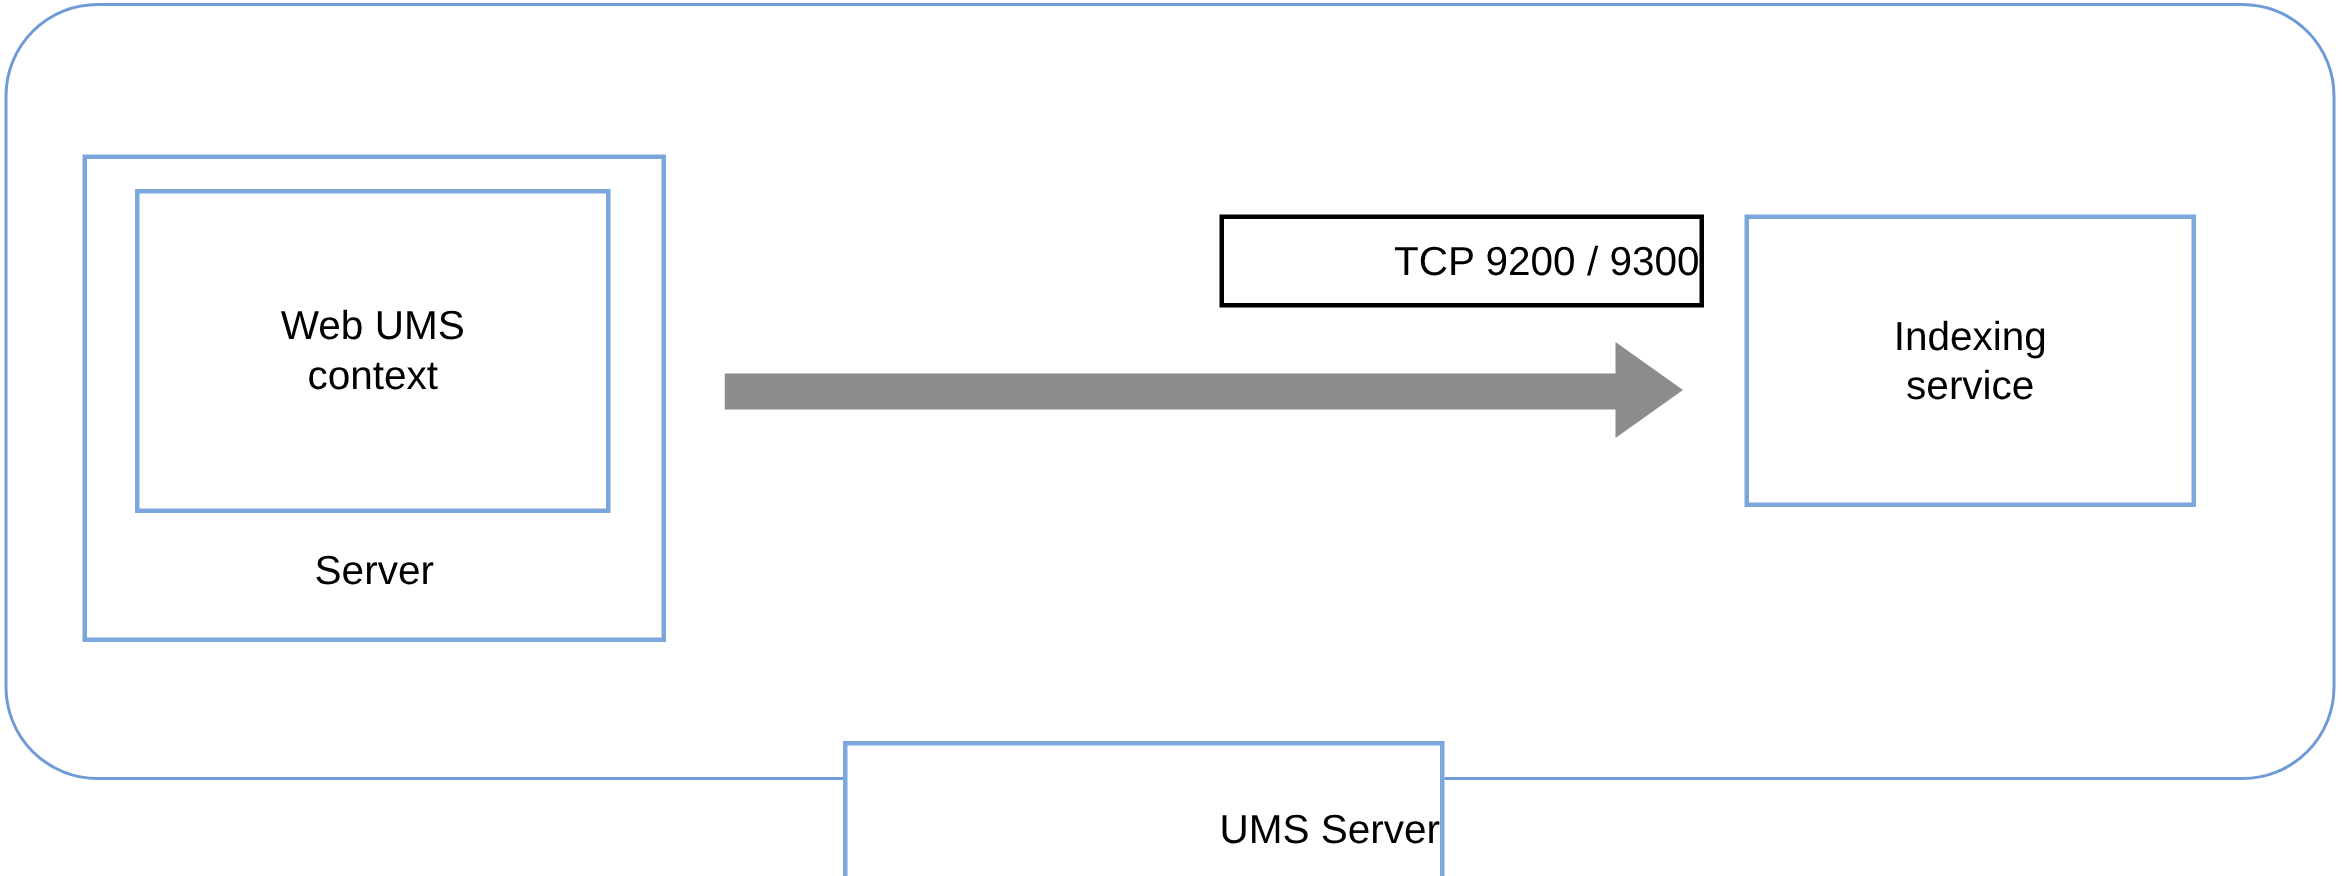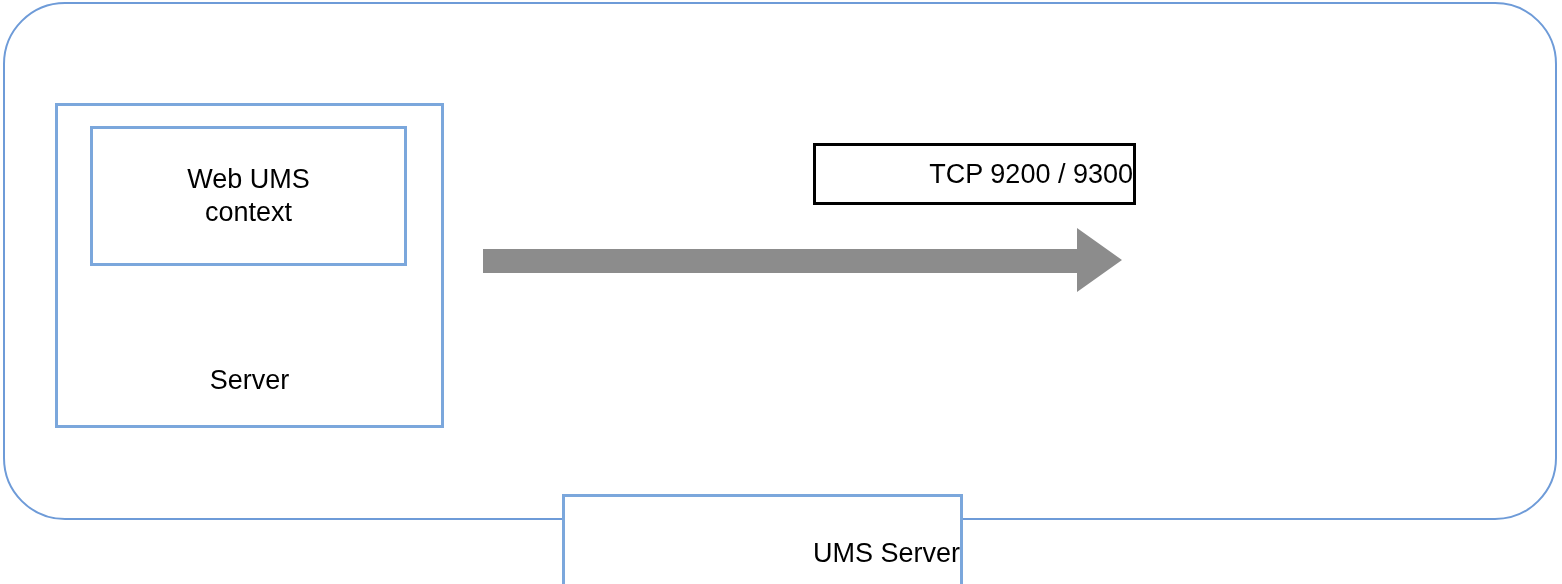"Web UMS" .webums-box { height: 140px -> 216px }
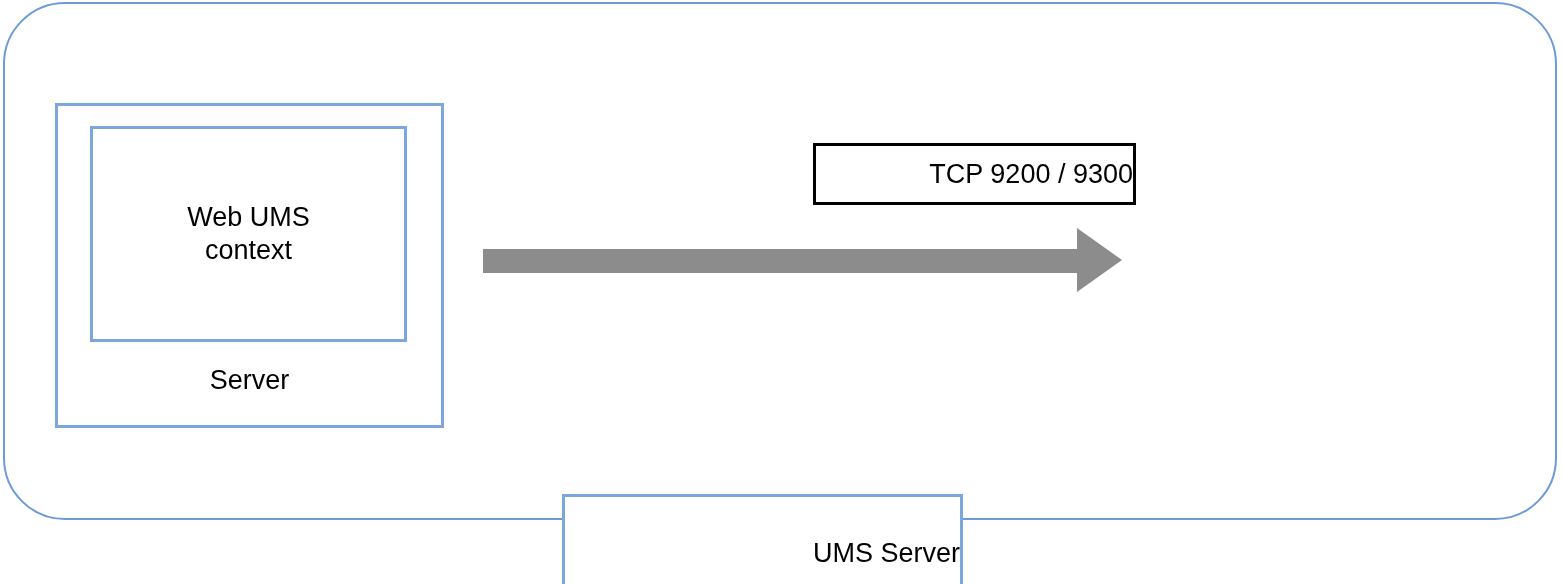"Indexing" div.node-box { html: none -> <div> <span>Indexing service</span> </div> }
